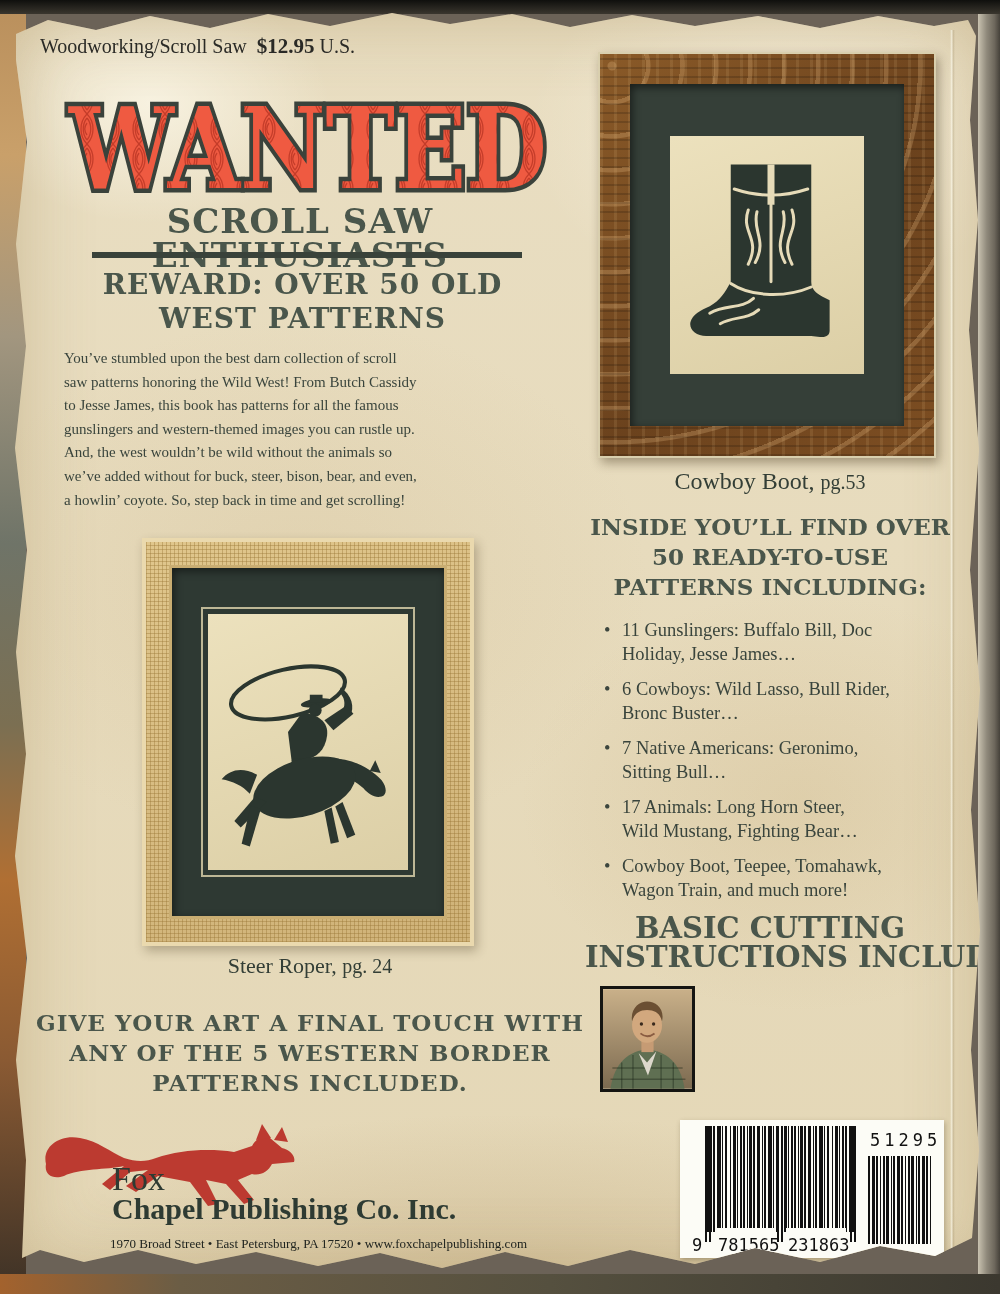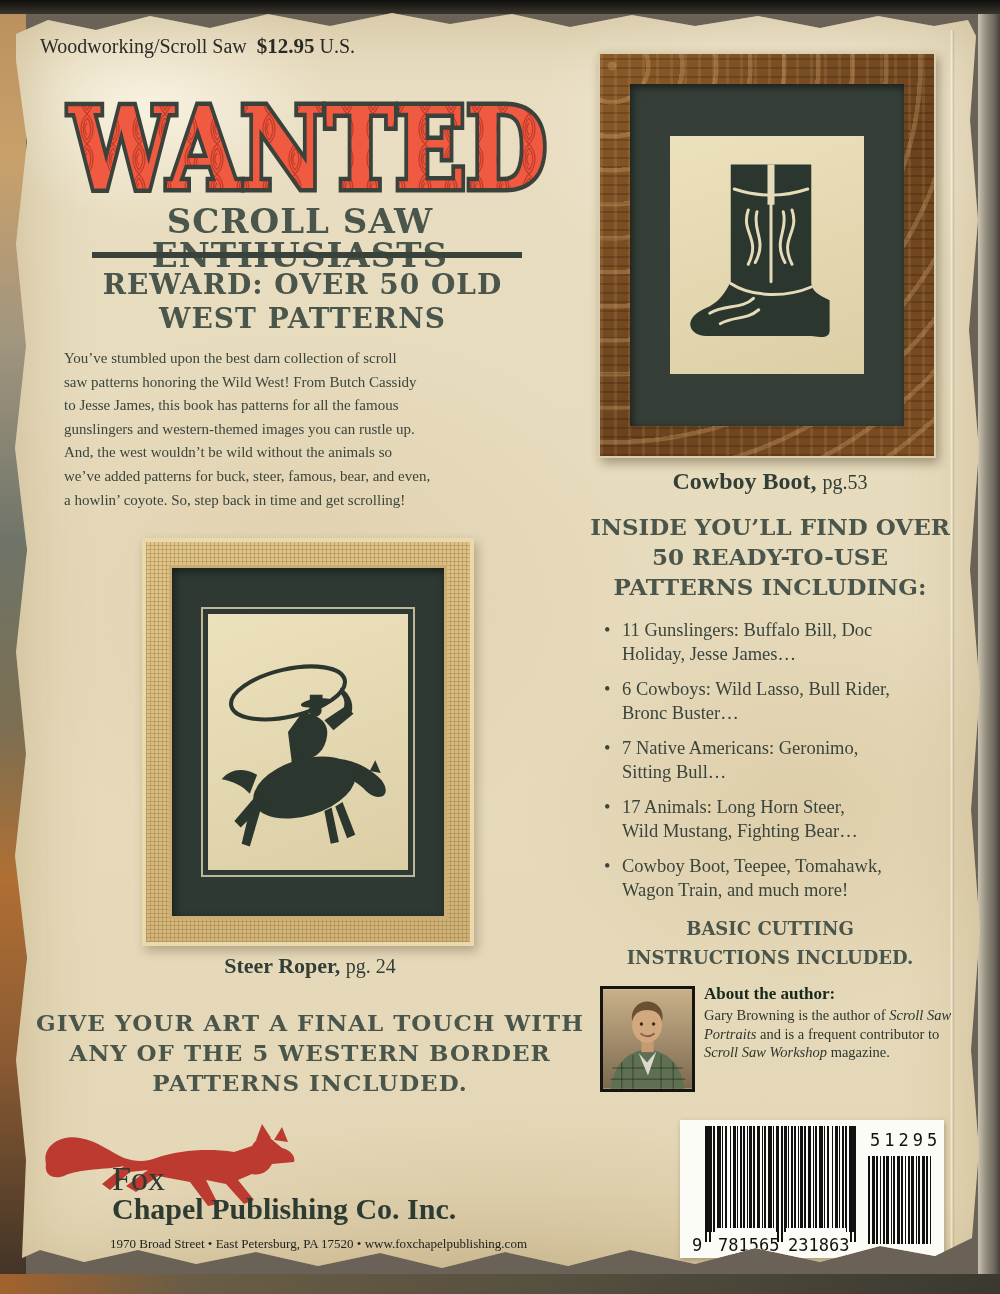"we’ve added patterns for buck," span.ln { text: patterns for buck, steer, famous -> without for buck, steer, bison }
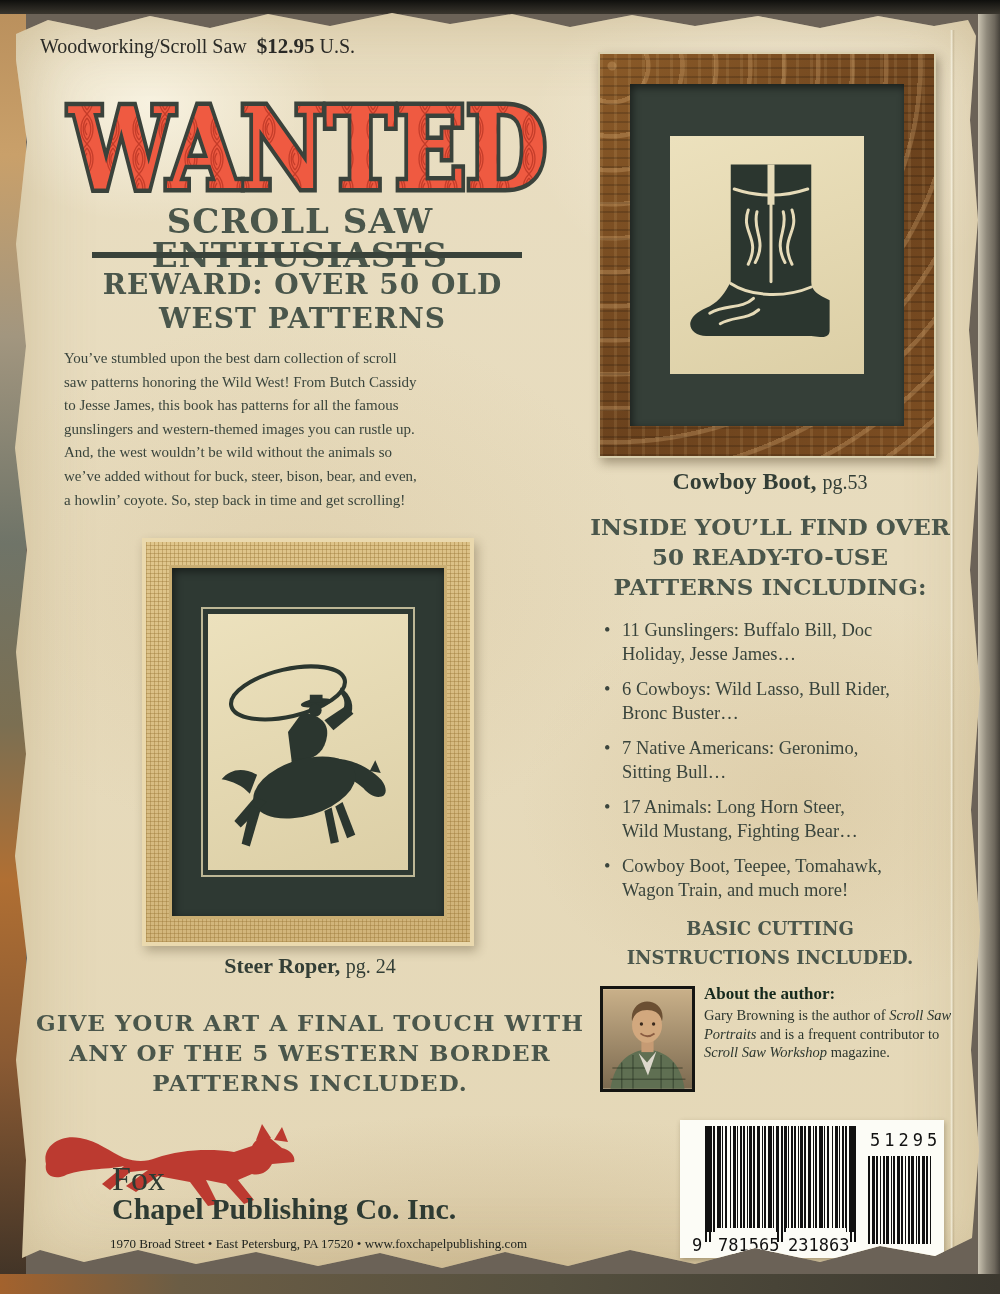"Cowboy Boot," .cap-b { font-weight: bold -> normal }
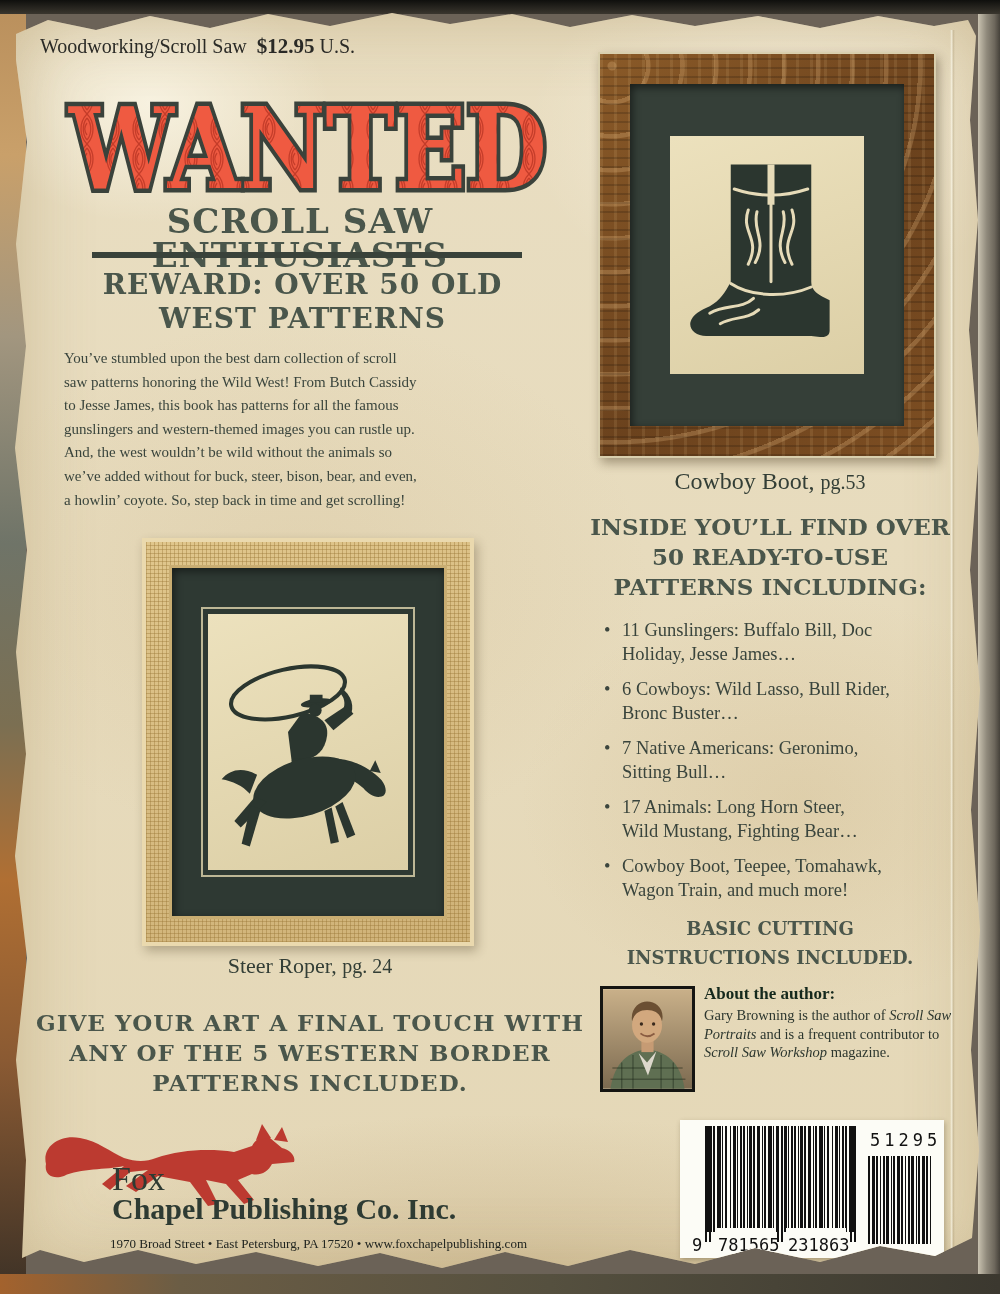"BASIC CUTTING" .basic-h { font-size: 18px -> 29px }
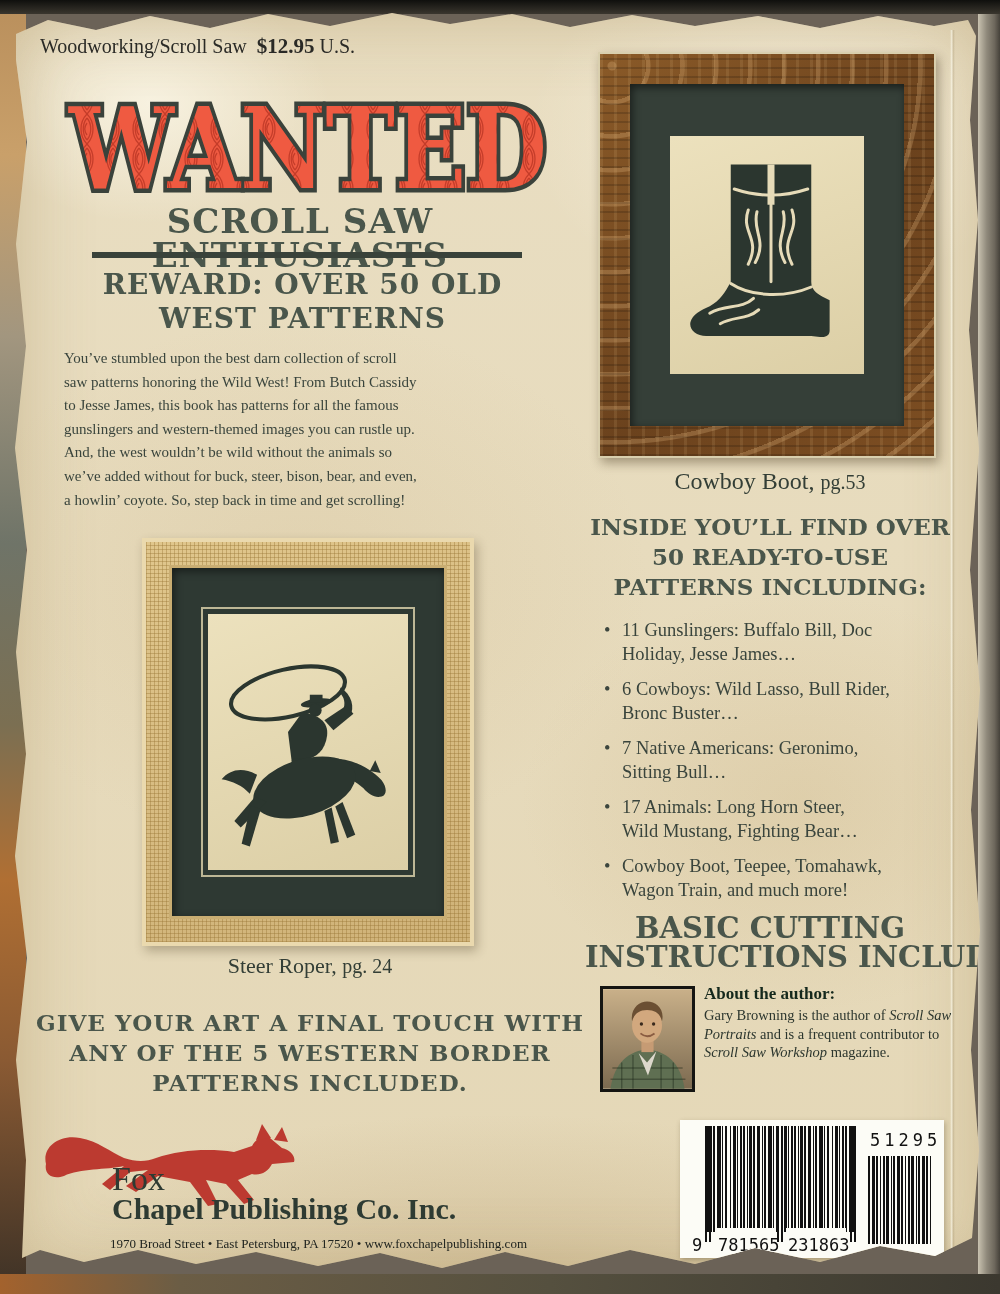"About the author:" div.abs { html: <div> <h4>About the author:</h4> <p><span>Gary Browning is the author of </span><i>Scroll Saw Portraits</i><span> and is a frequent contributor to </span><i>Scroll Saw Workshop</i><span> magazine.</span></p> </div> -> none }
